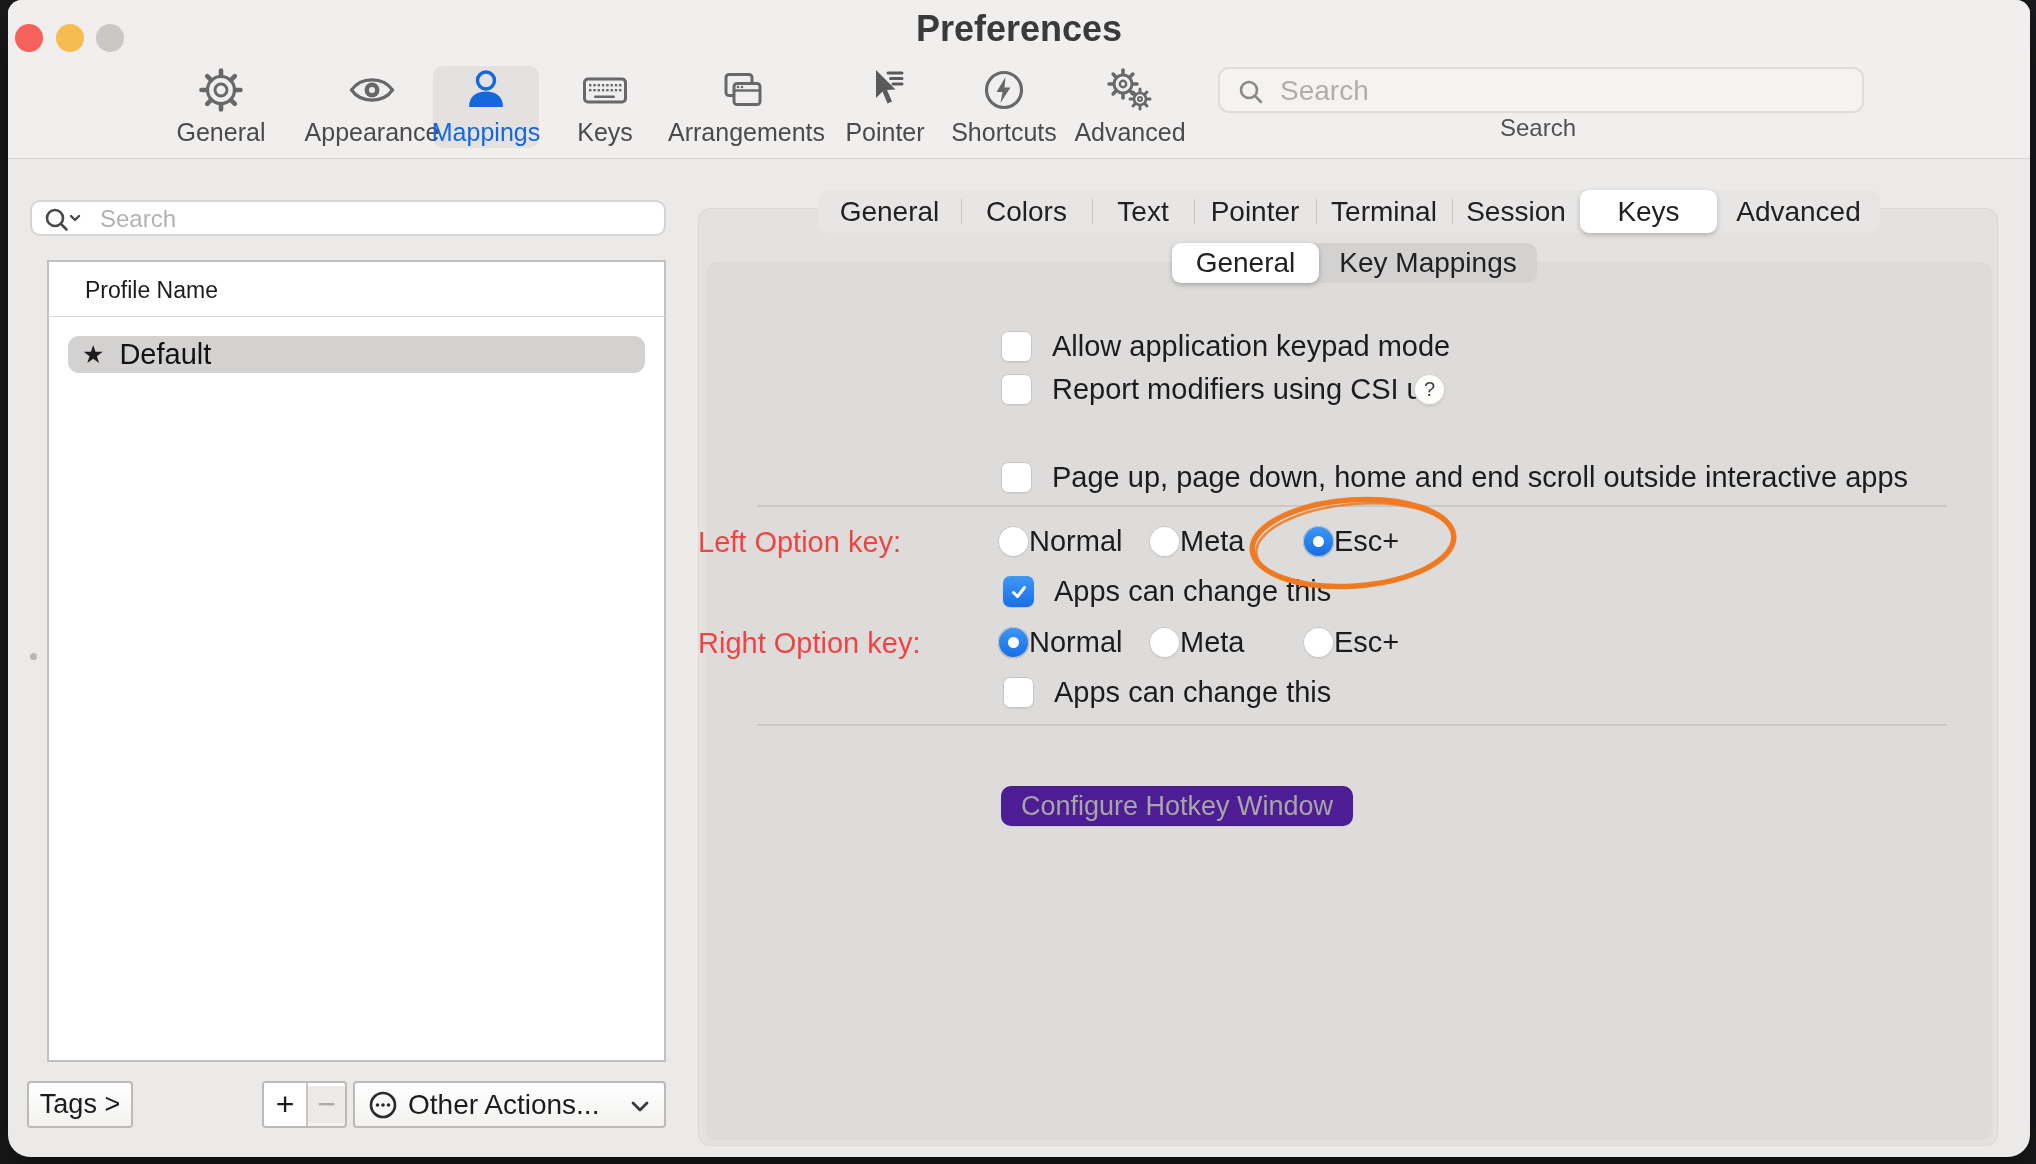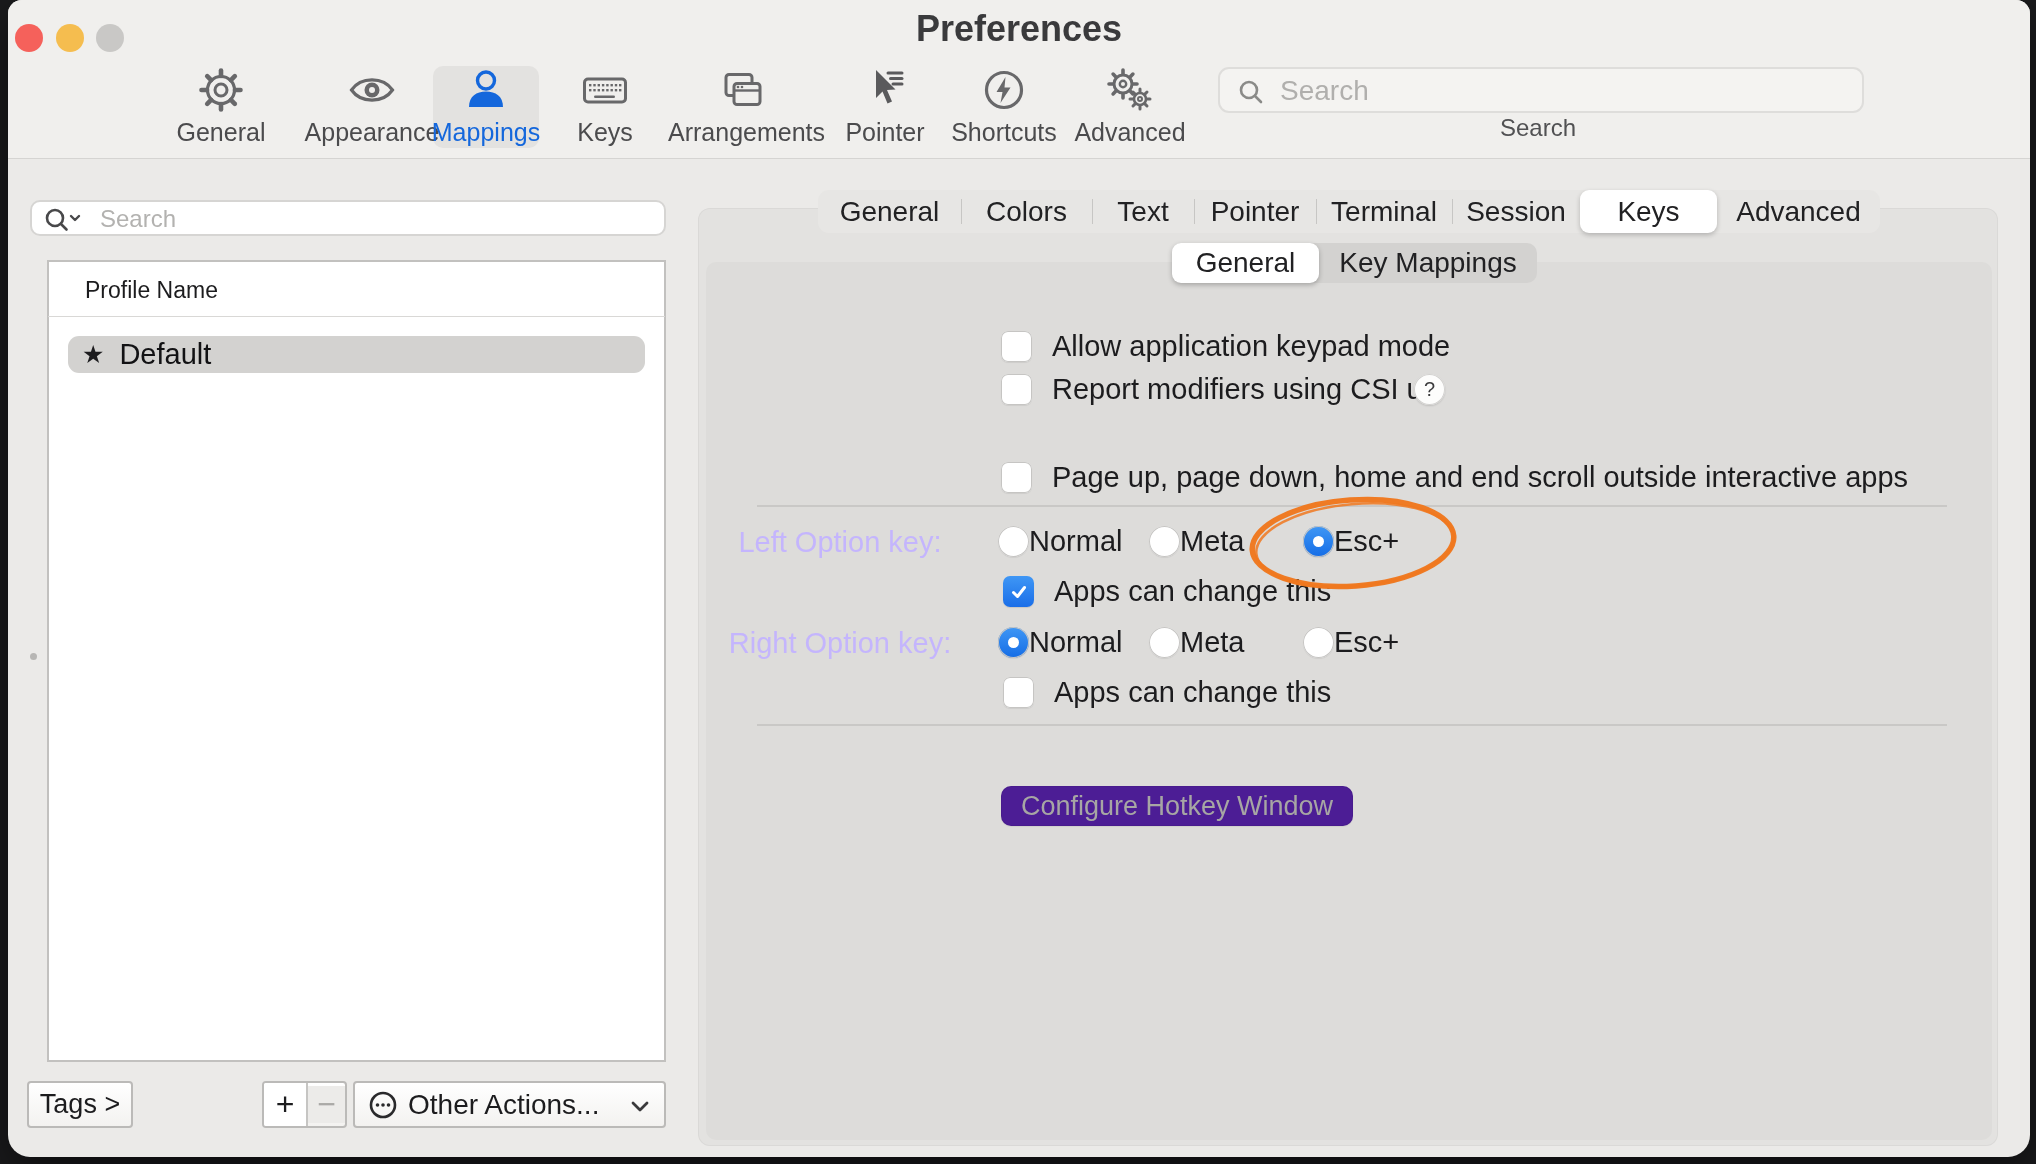"Left Option key:" .rowlabel { color: #c4b5fd -> #ef4444; text-align: center -> left }
